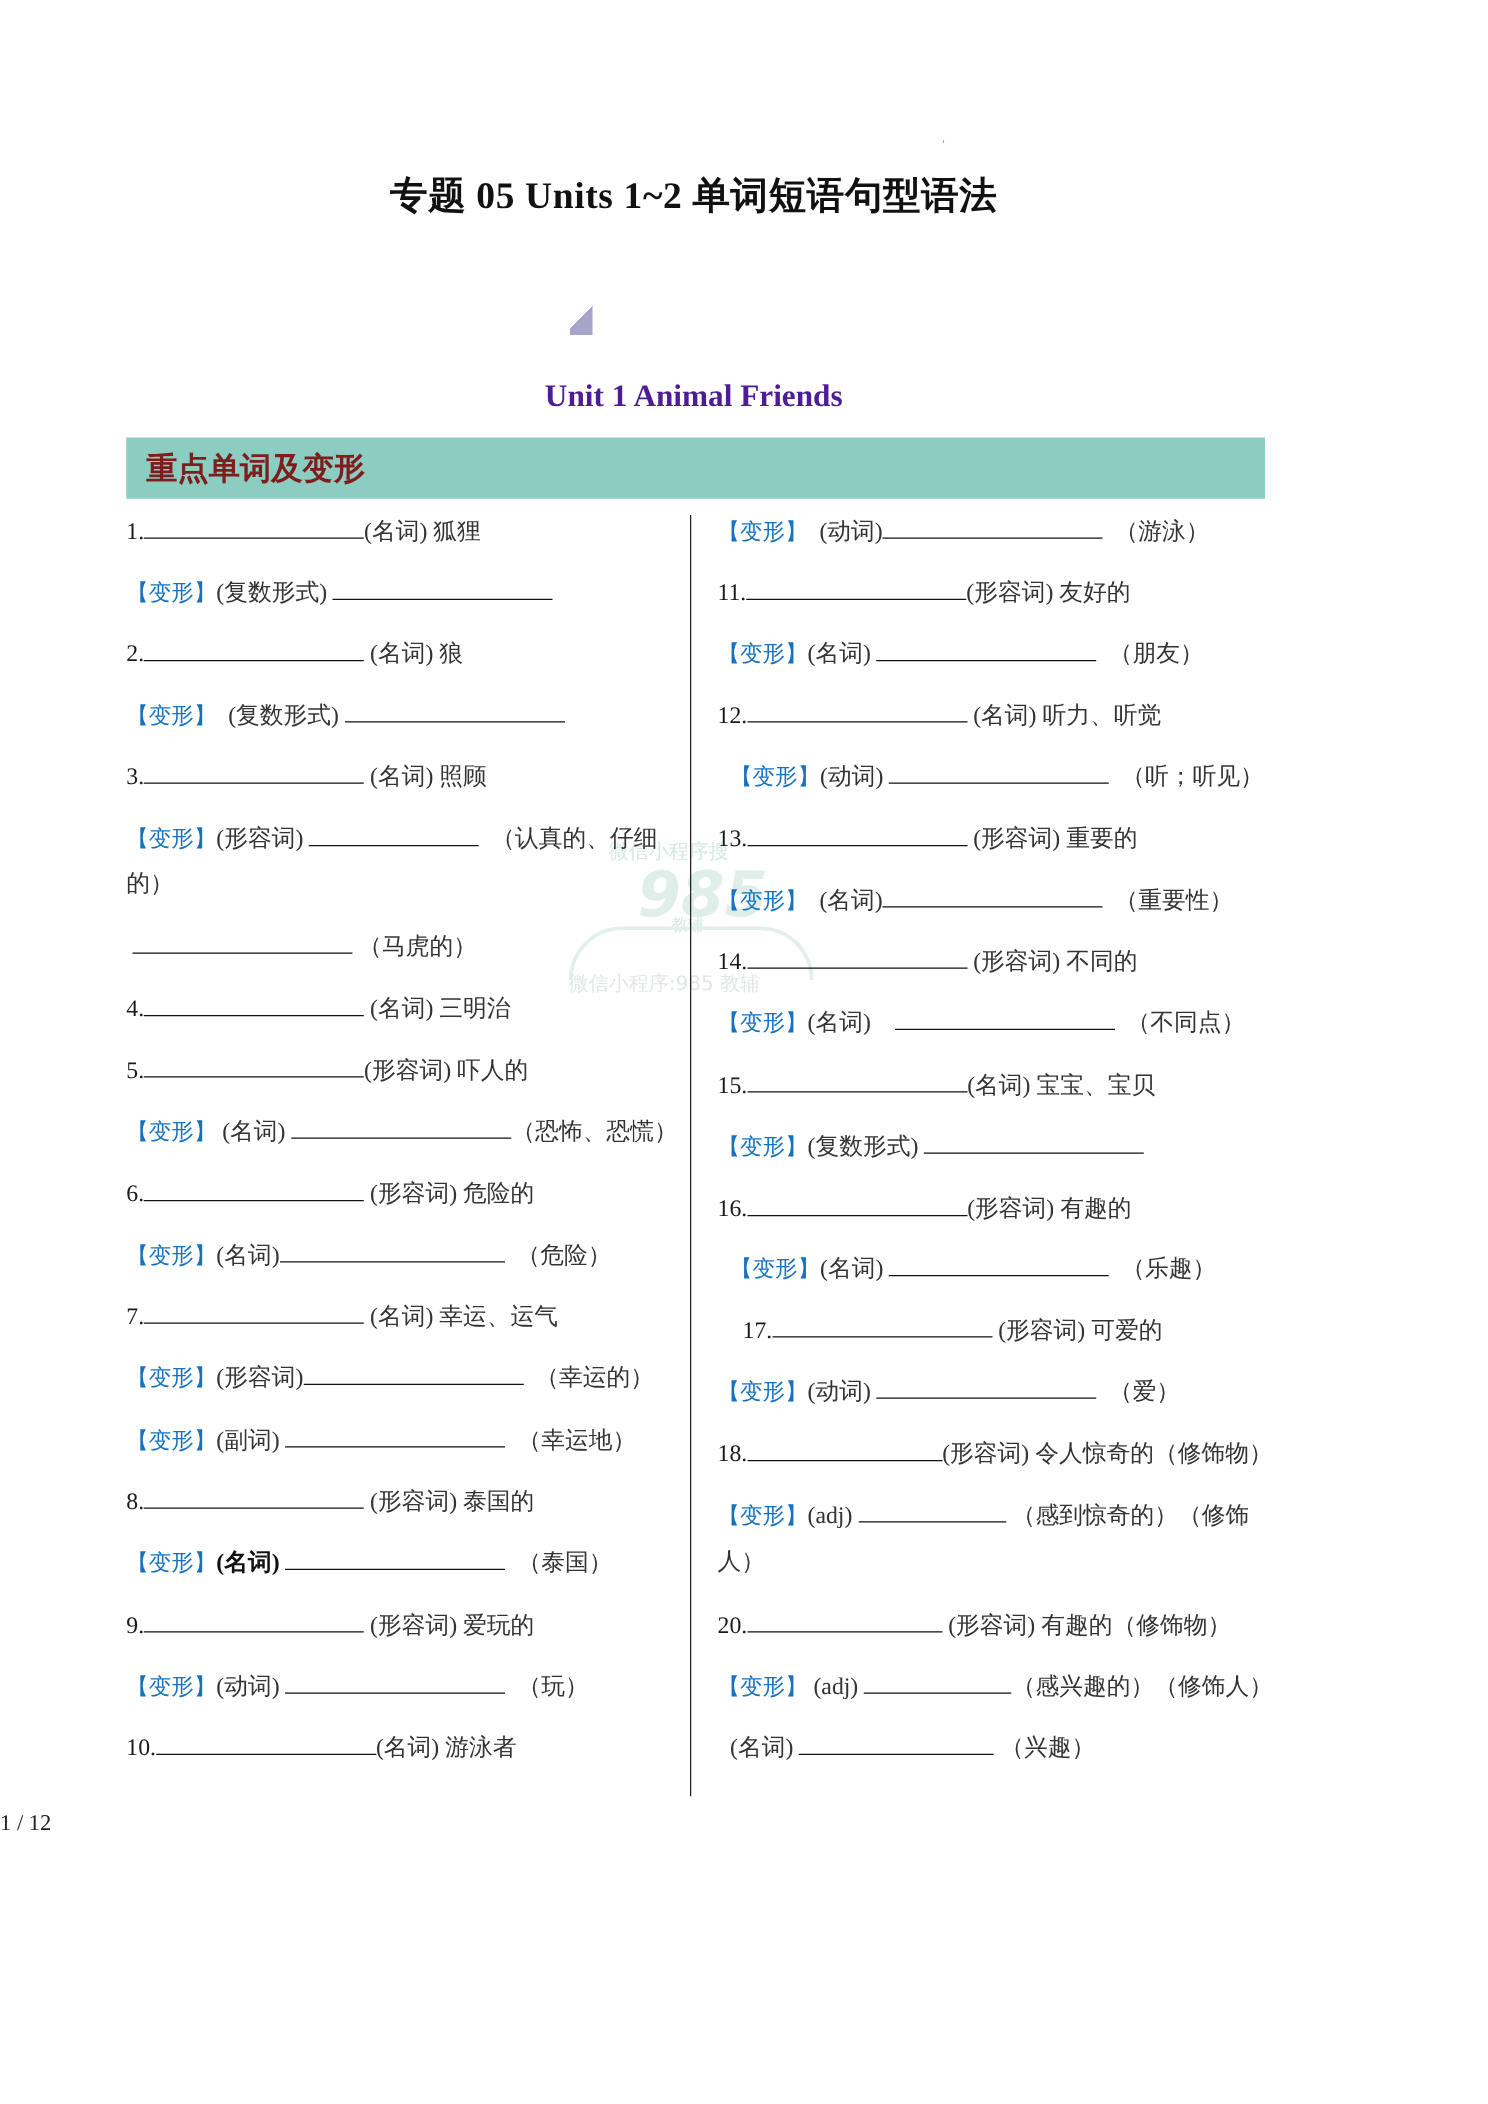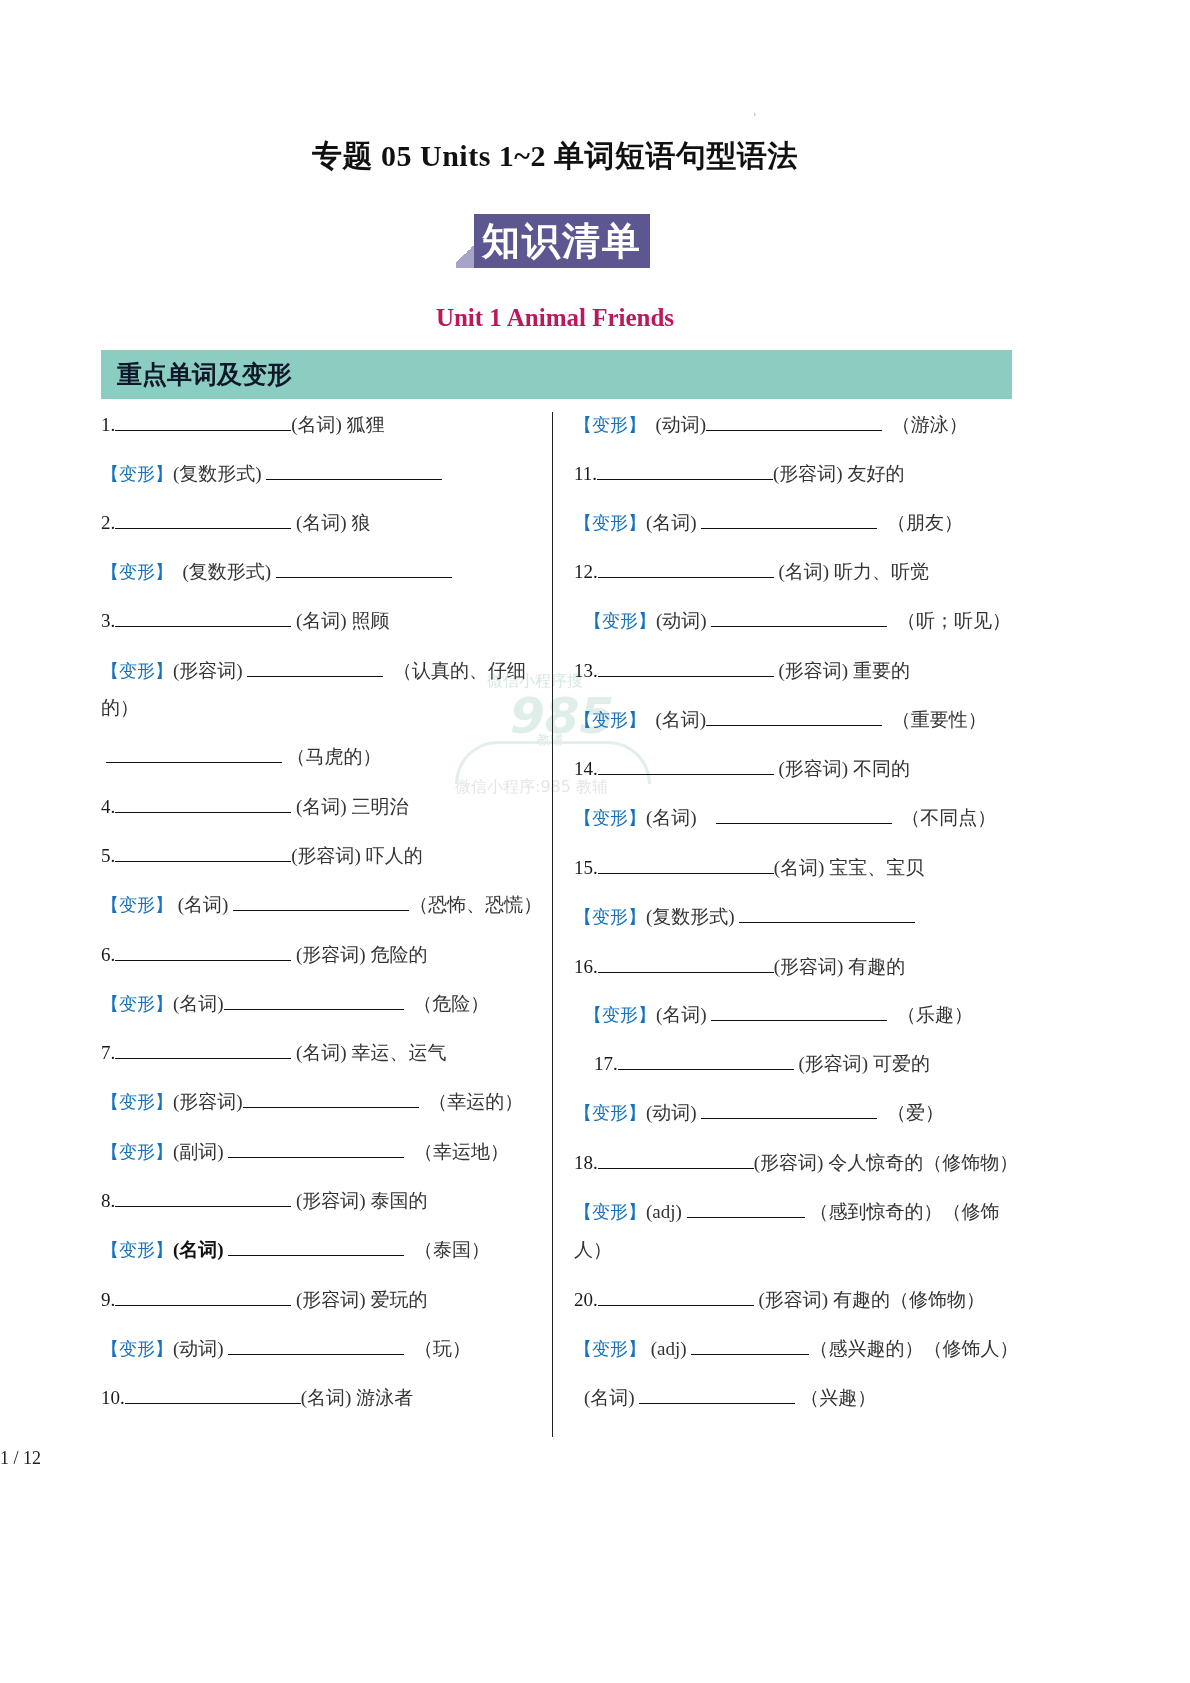"知识清单" div.badge { html: <div>知识清单</div> -> none }
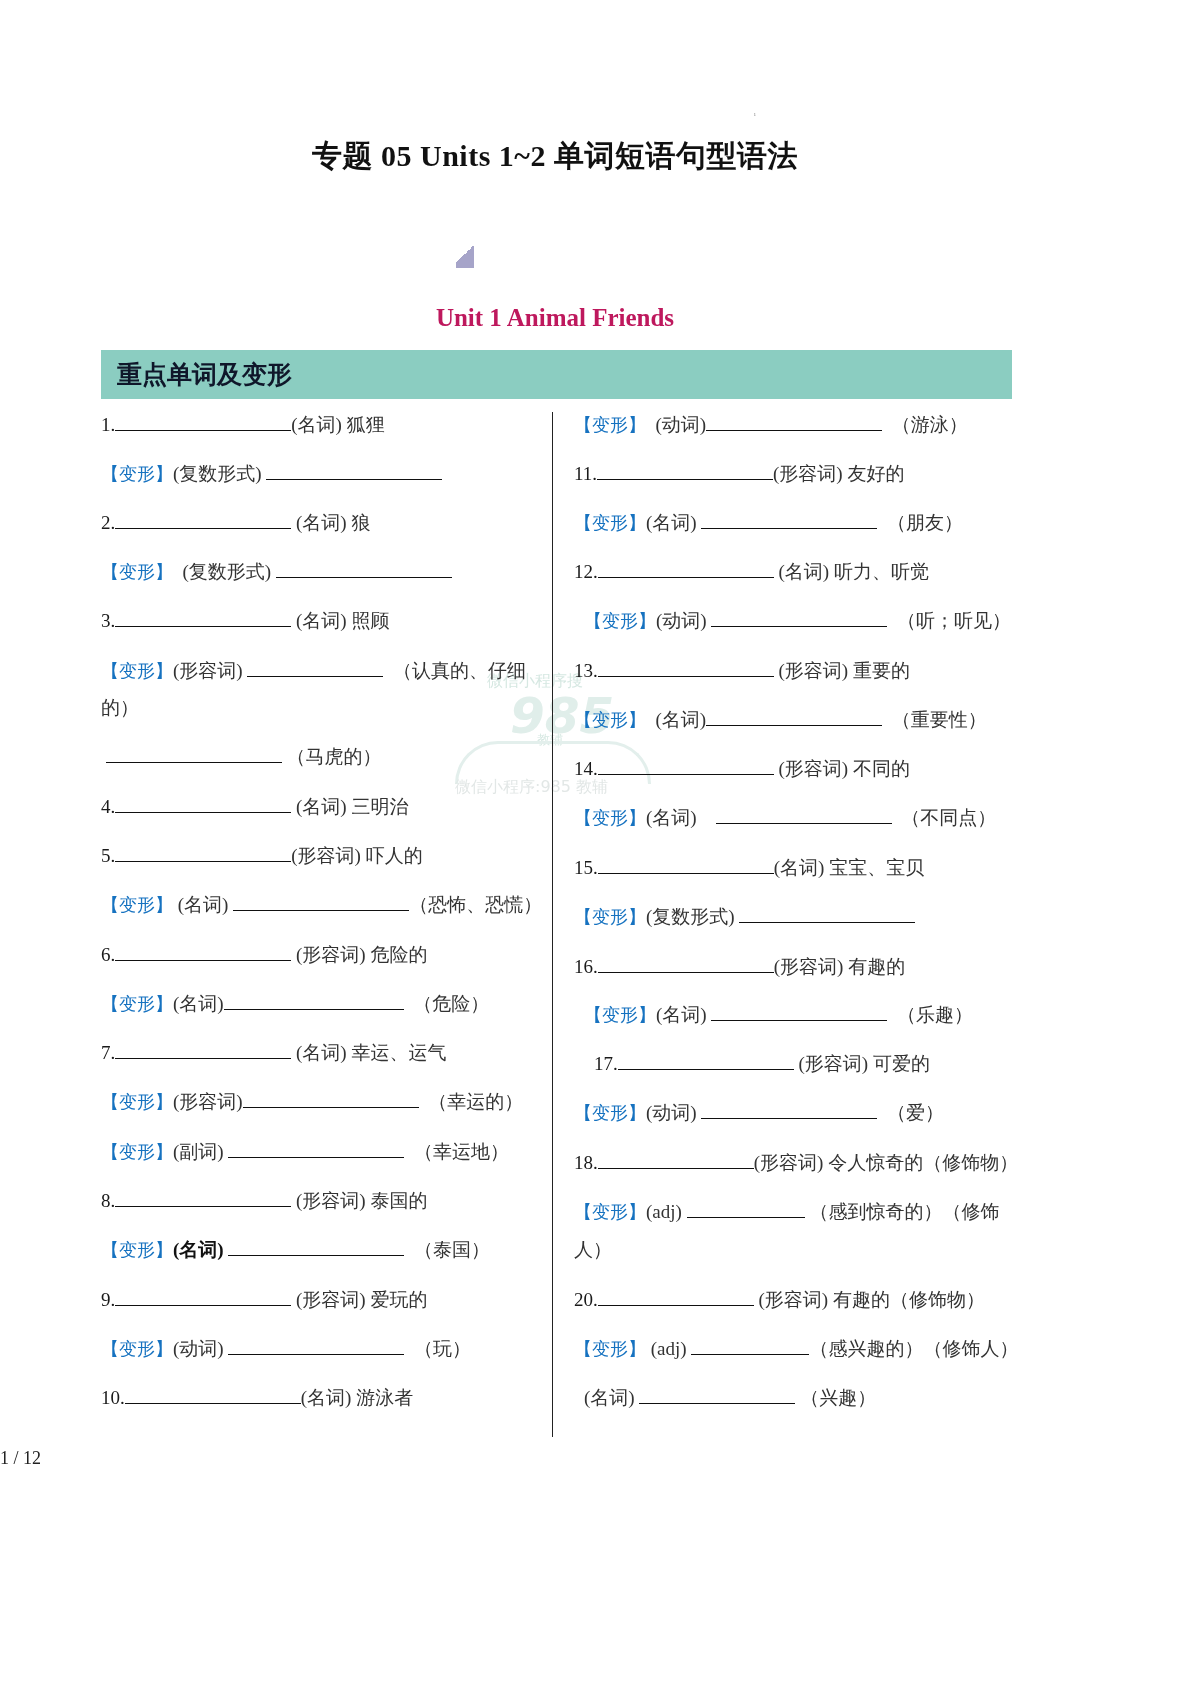"Unit 1 Animal Friends" .unit-title { color: #be185d -> #4c1d95 }
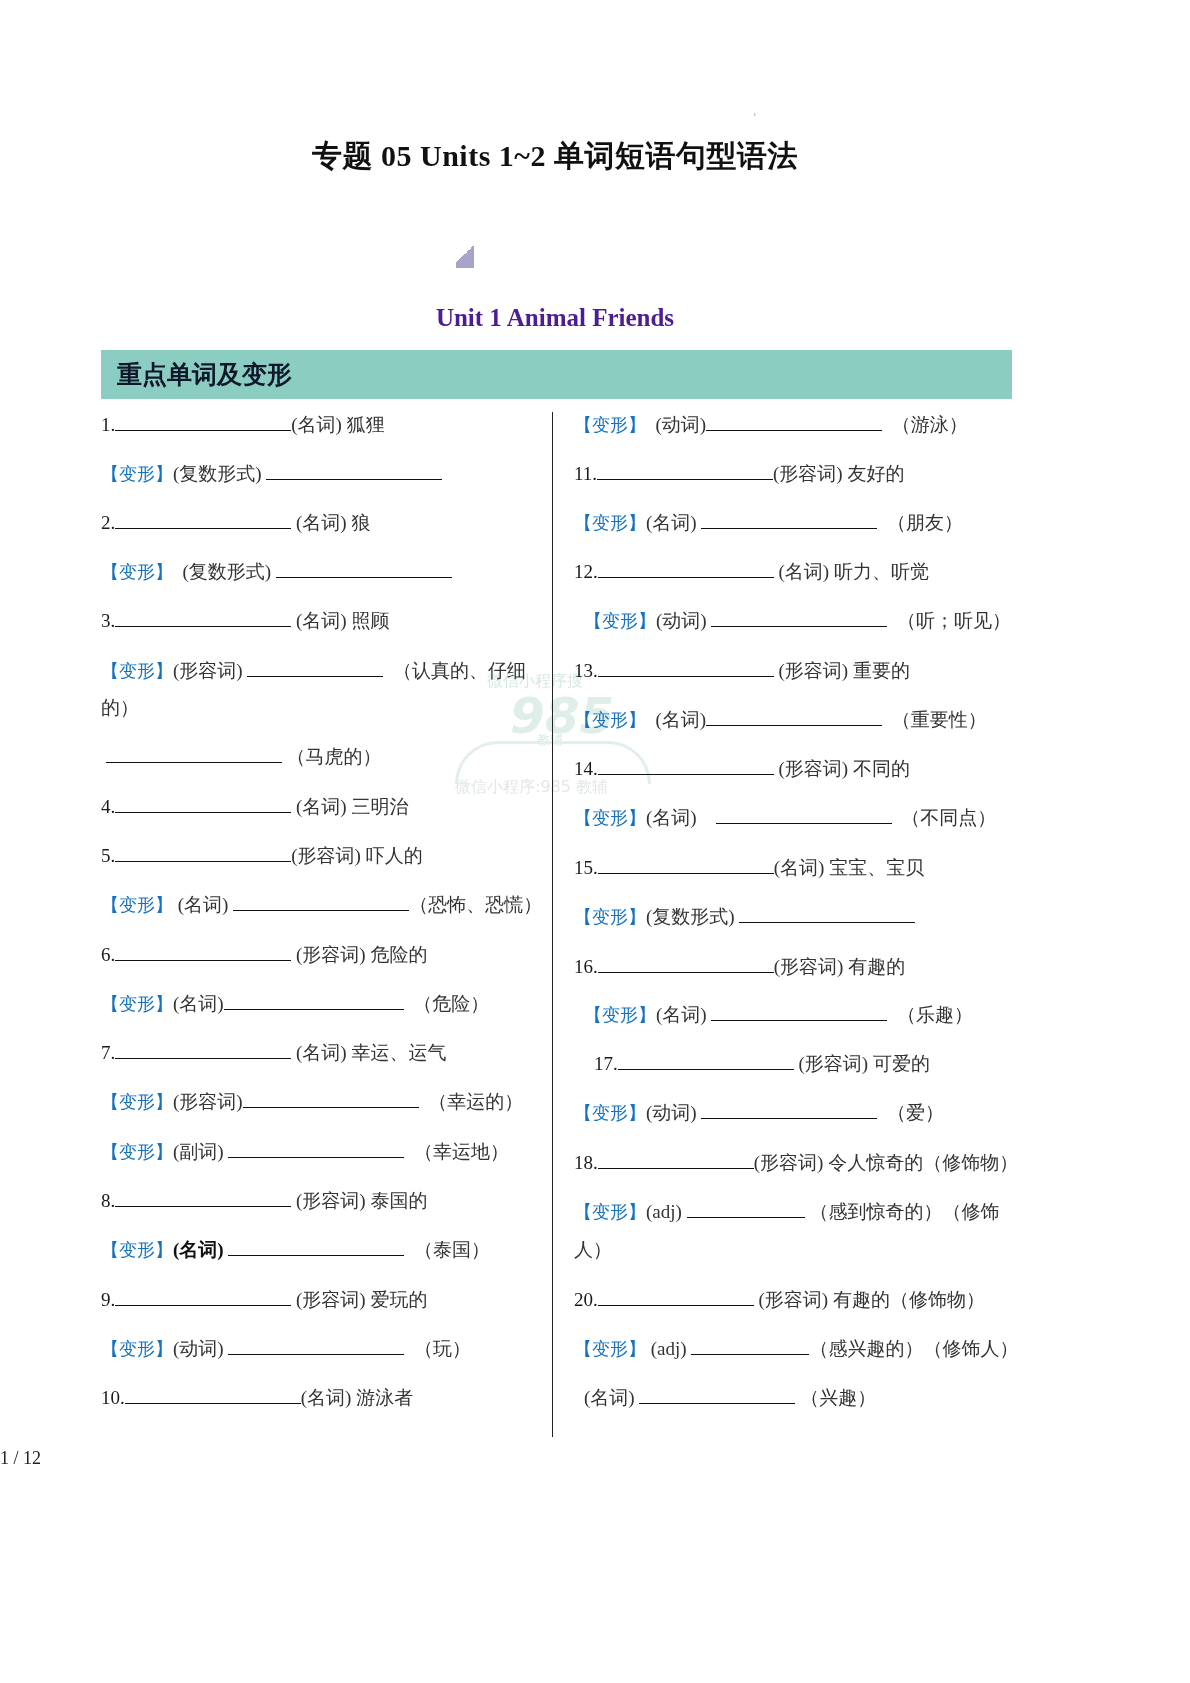"重点单词及变形" .section-bar span { color: #0f172a -> #7f1d1d }
